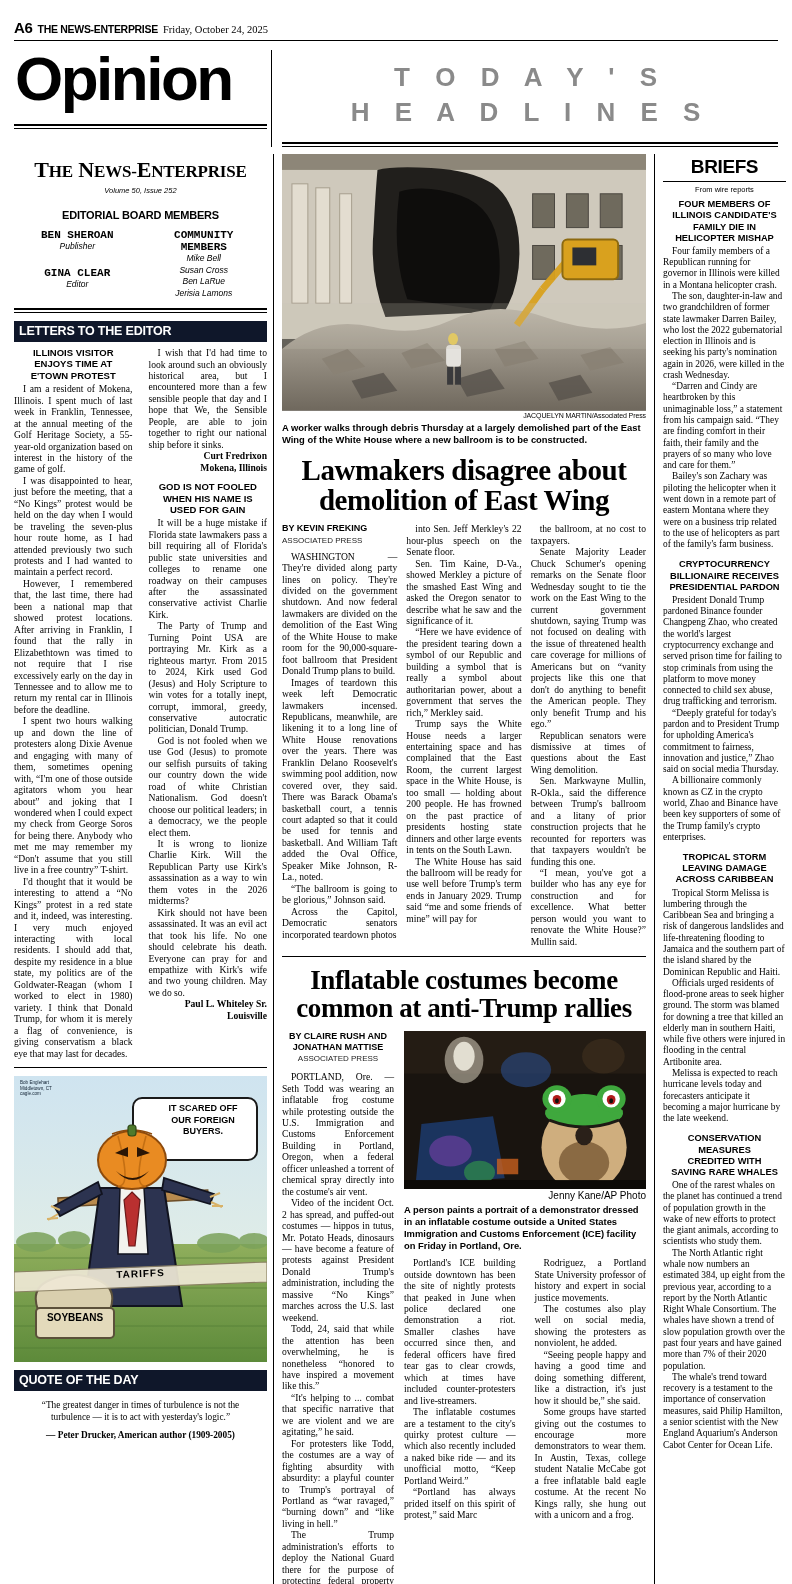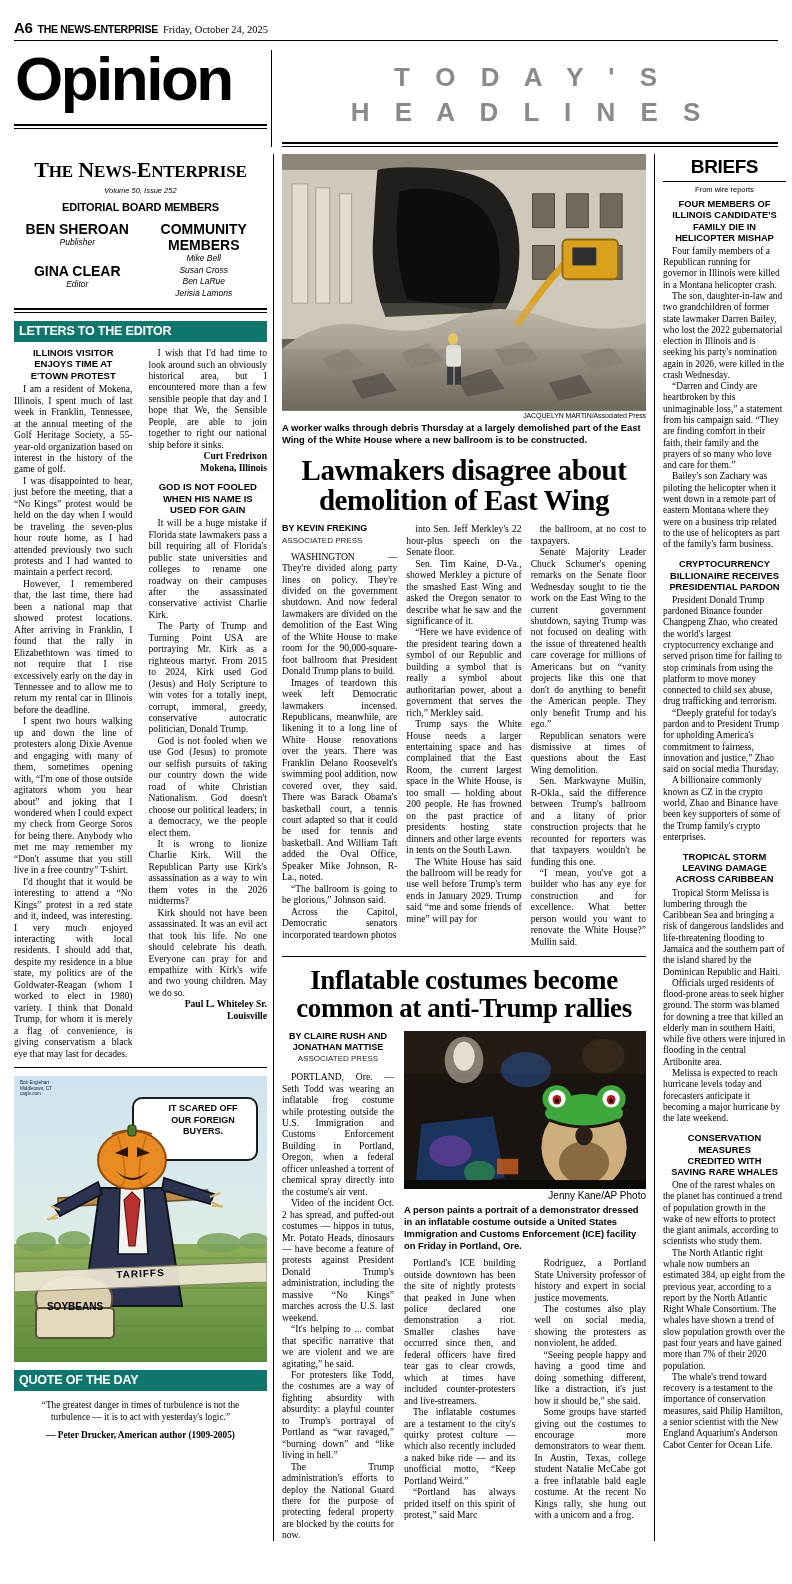"EDITORIAL BOARD MEMBERS" .mast-ebm { margin-top: 6px -> 14px }
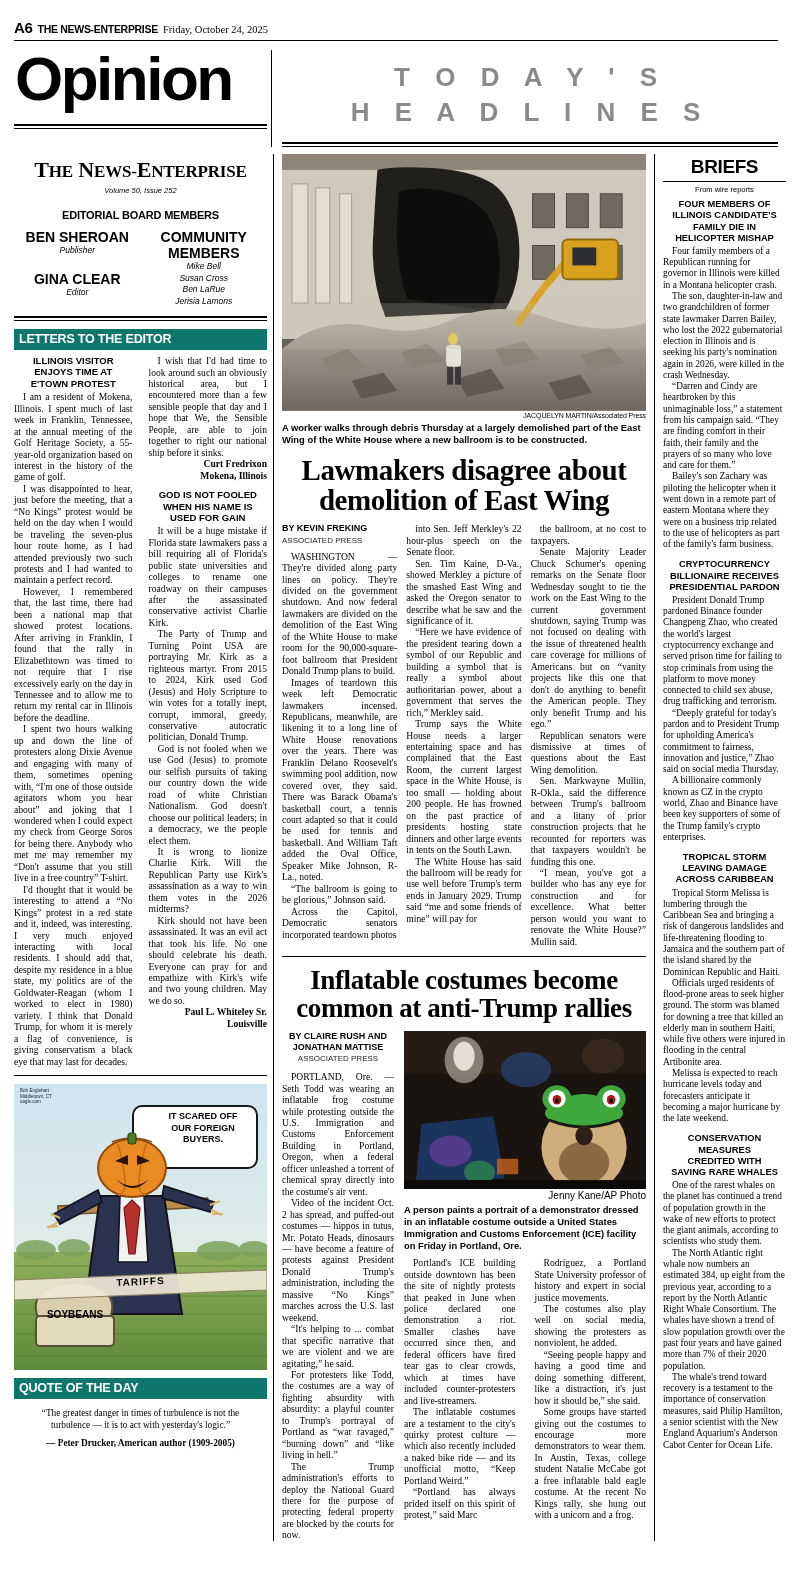"BEN SHEROAN" .mast-c .nm { font-family: Liberation Sans, sans-serif -> Liberation Mono, monospace; font-size: 14px -> 11px }
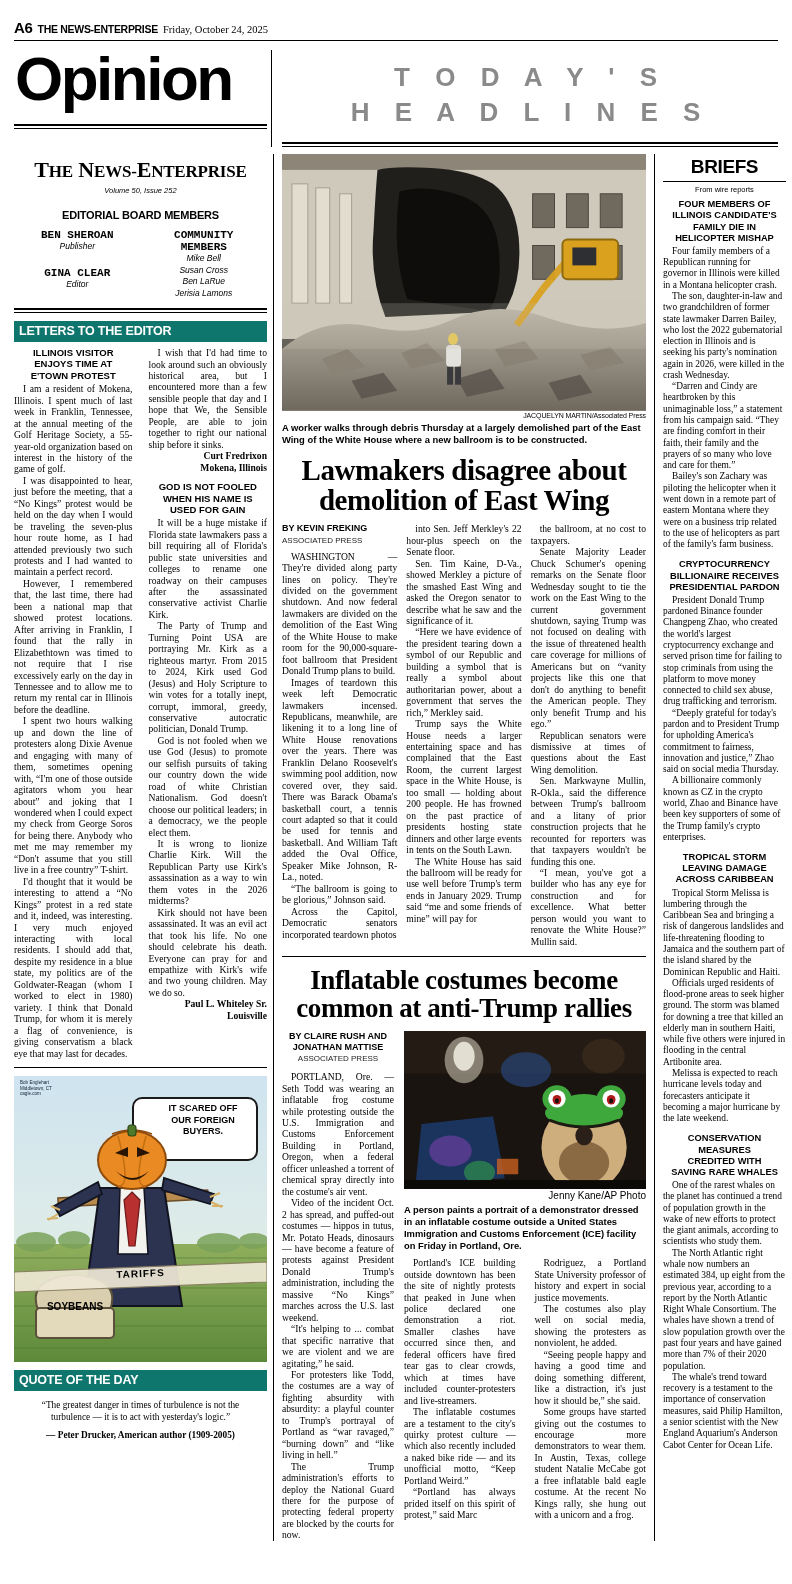"LETTERS TO THE EDITOR" .blackbar { background: #0f766e -> #0f172a }
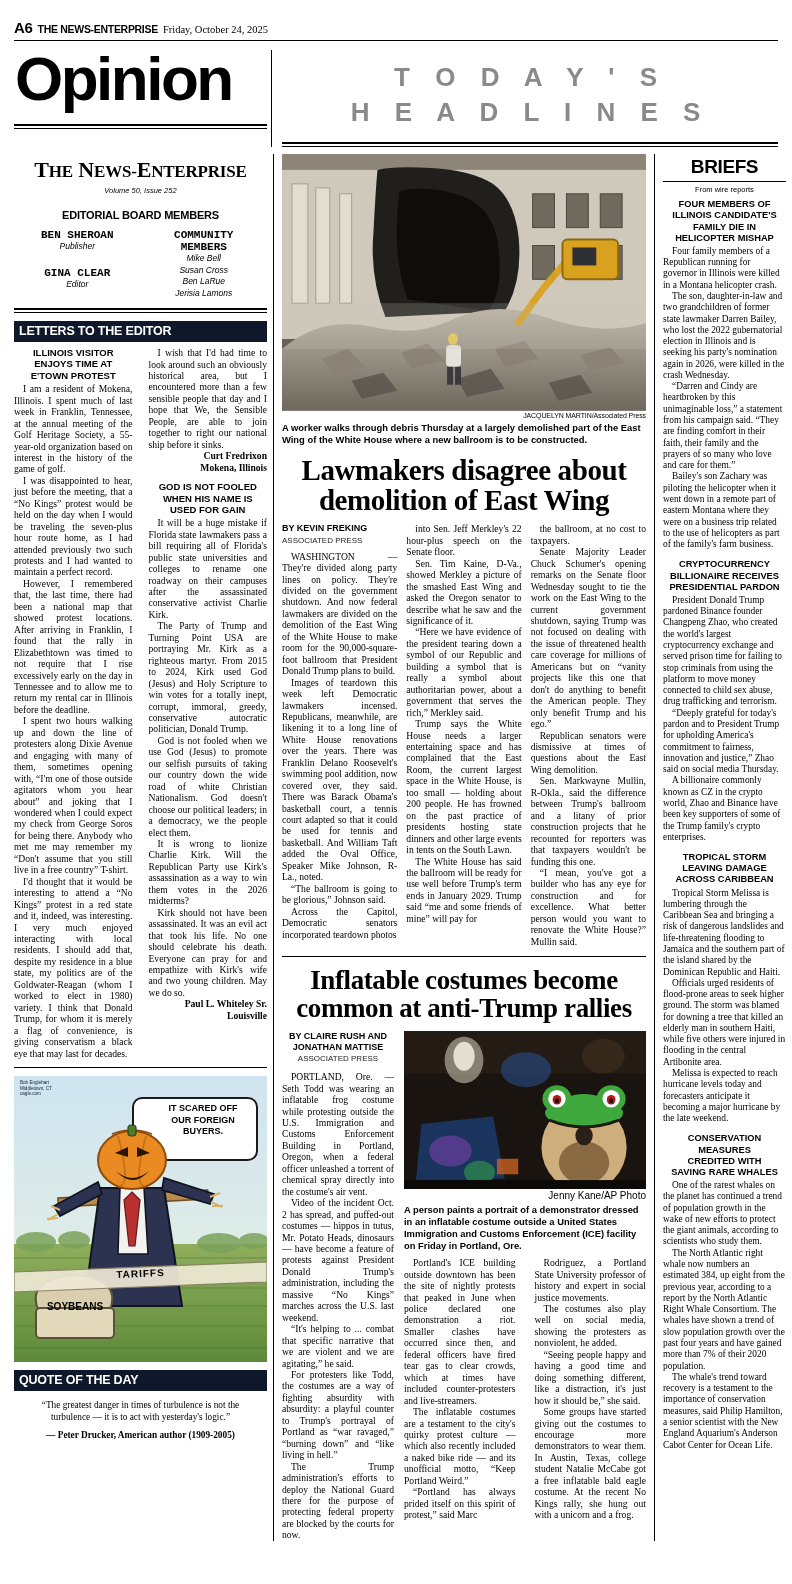"SOYBEANS" div { top: 225px -> 236px }
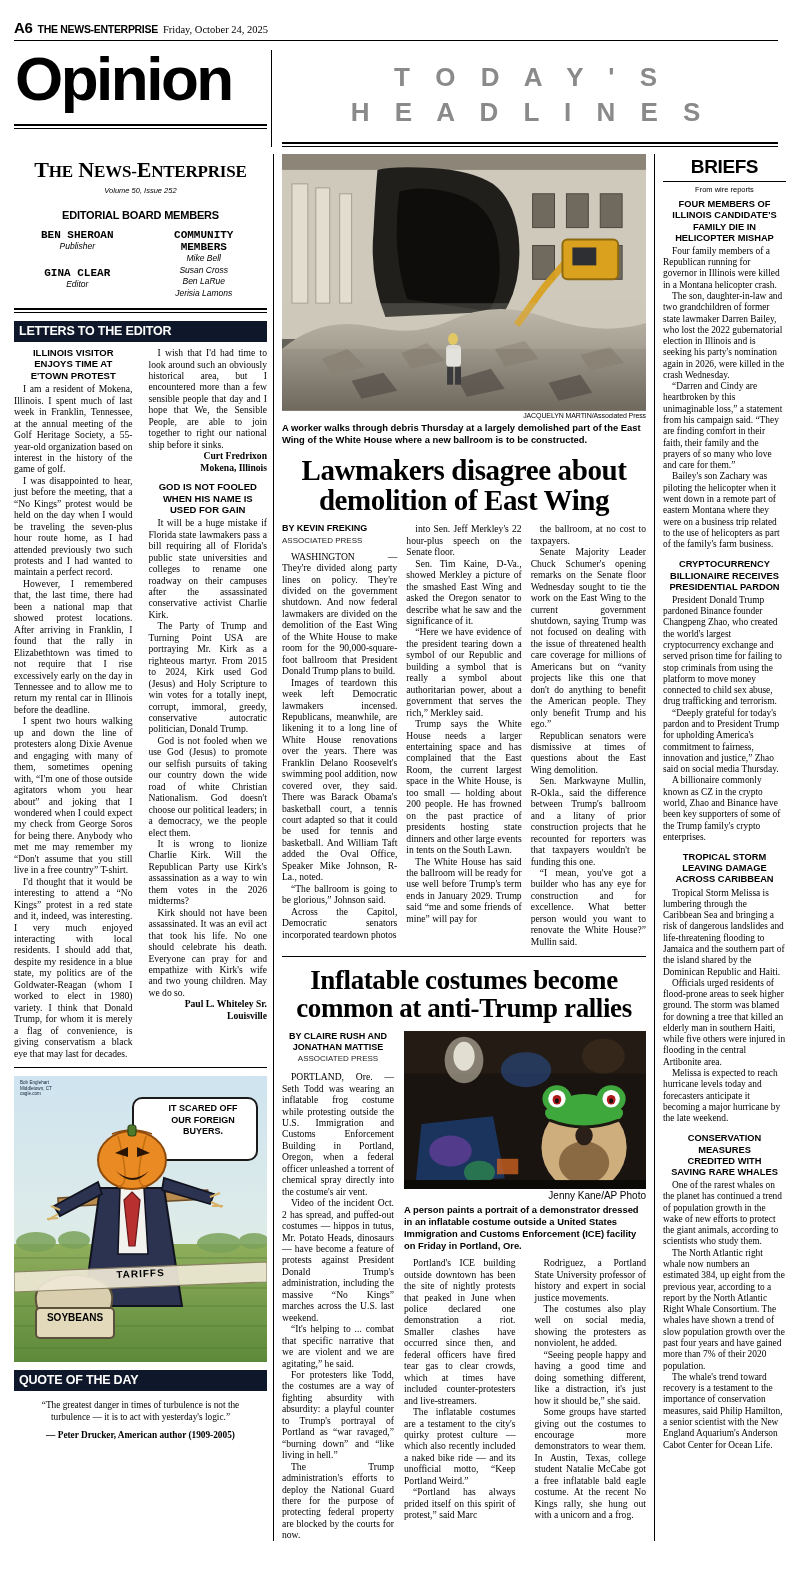"Todd, 24, said that while" p { html: none -> <p>Todd, 24, said that while the attention has been overwhelming, he is nonetheless “honored to have inspired a movement like this.”</p> }
